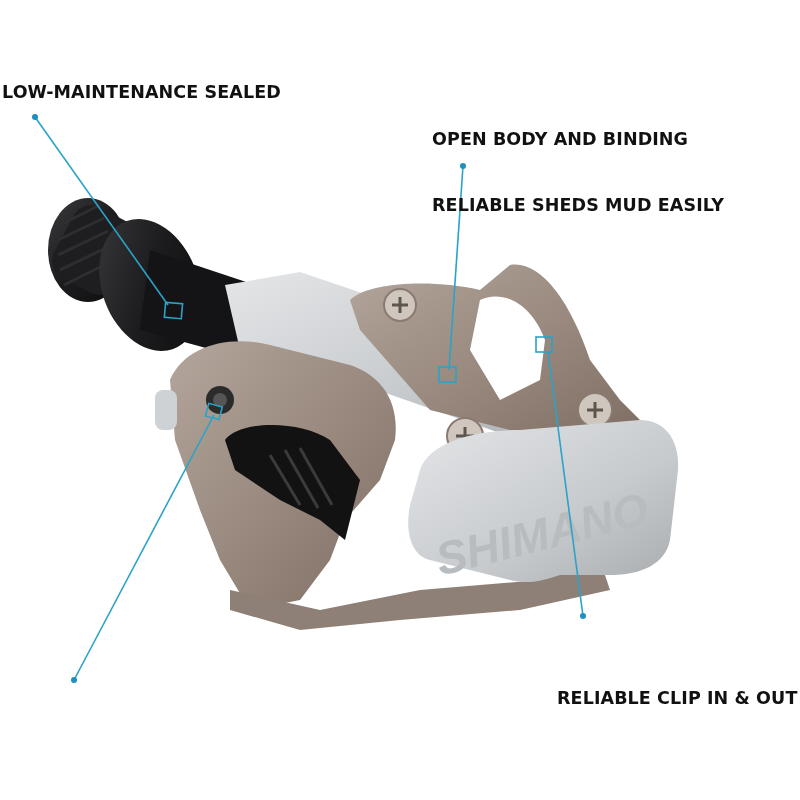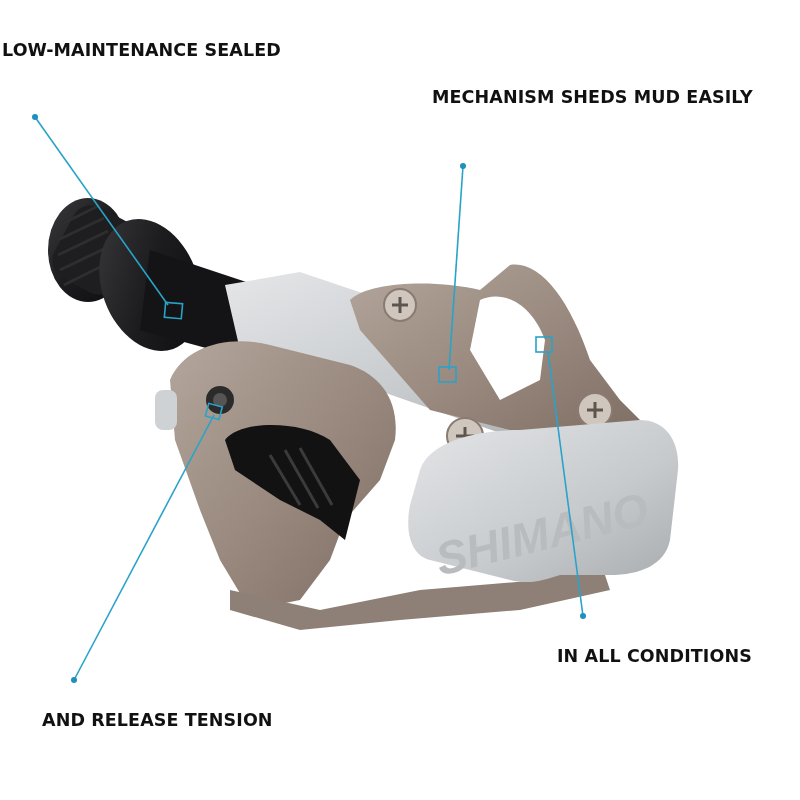"LOW-MAINTENANCE SEALED" .callout-text span { margin-top: none -> 42px }
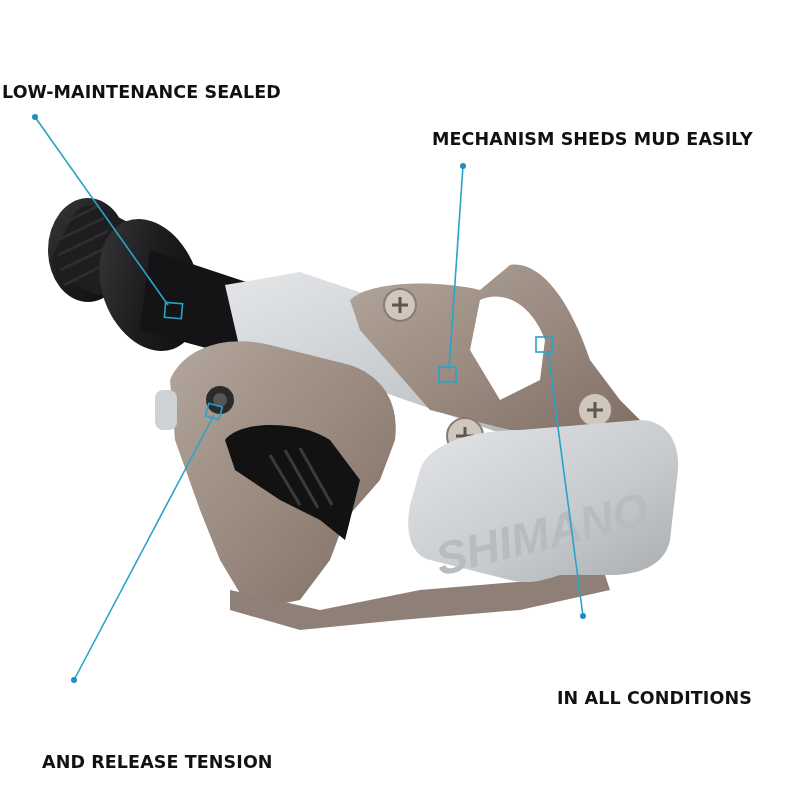"OPEN BODY AND BINDING" span { html: none -> <span>OPEN BODY AND BINDING</span> }
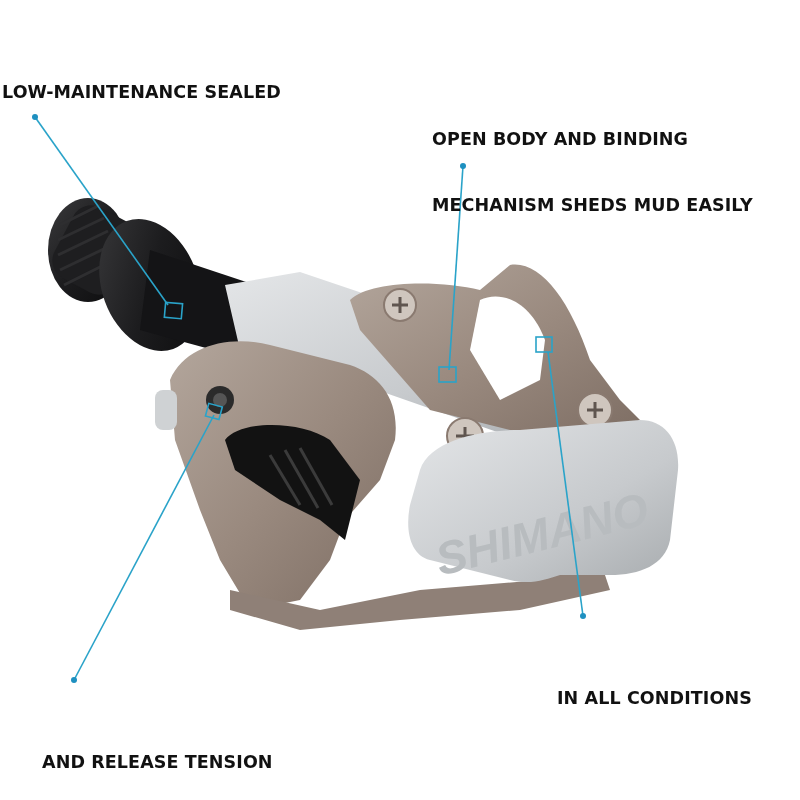"MECHANISM SHEDS MUD EASILY" span { text: MECHANISM -> RELIABLE }
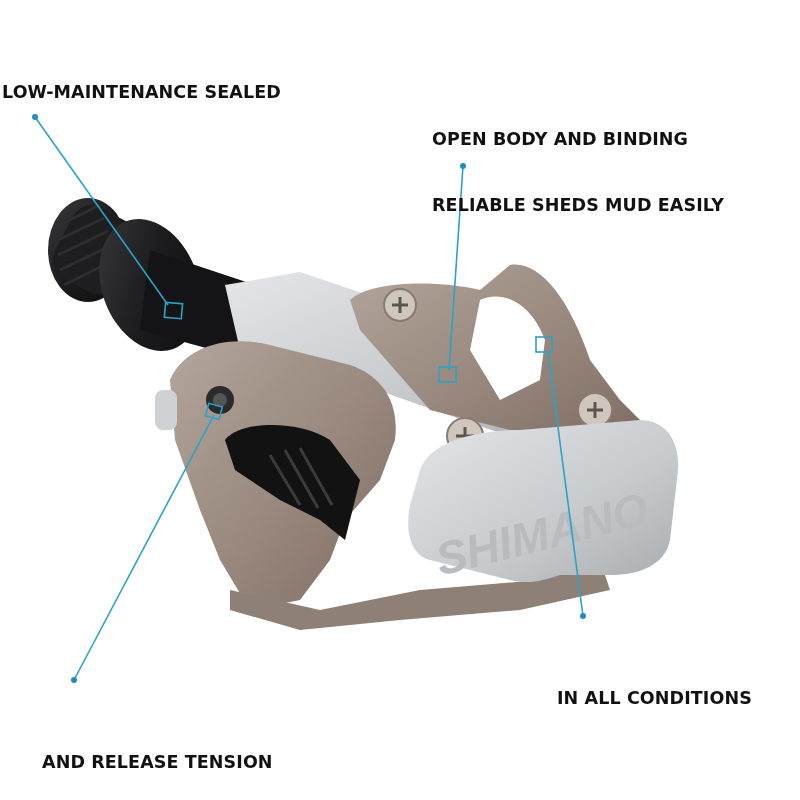"RELIABLE CLIP IN & OUT" span { html: none -> <span>RELIABLE CLIP IN &amp; OUT</span> }
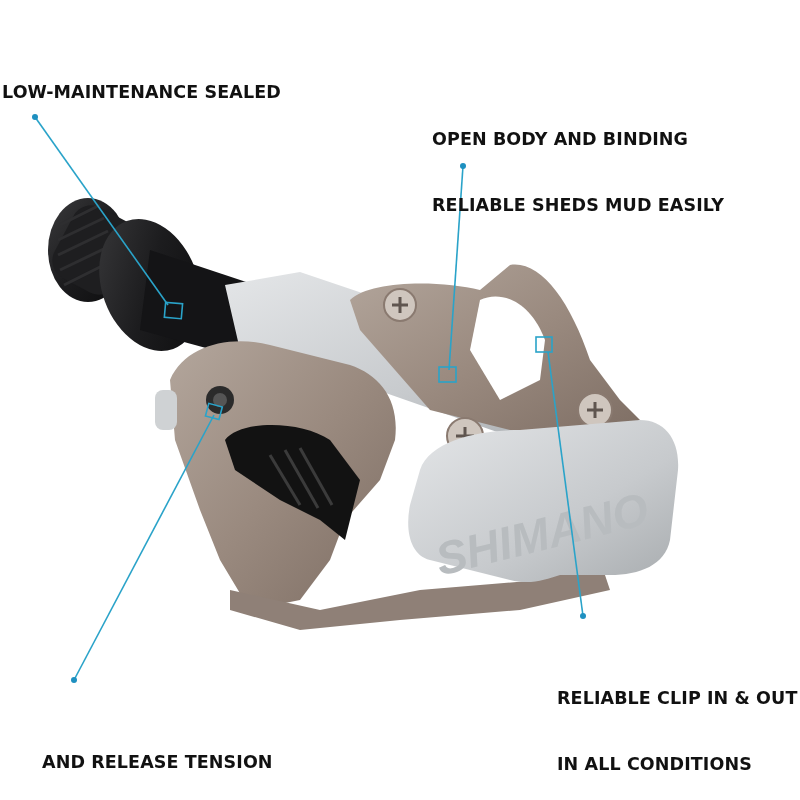"AND RELEASE TENSION" span { html: <span>AND RELEASE TENSION</span> -> none }
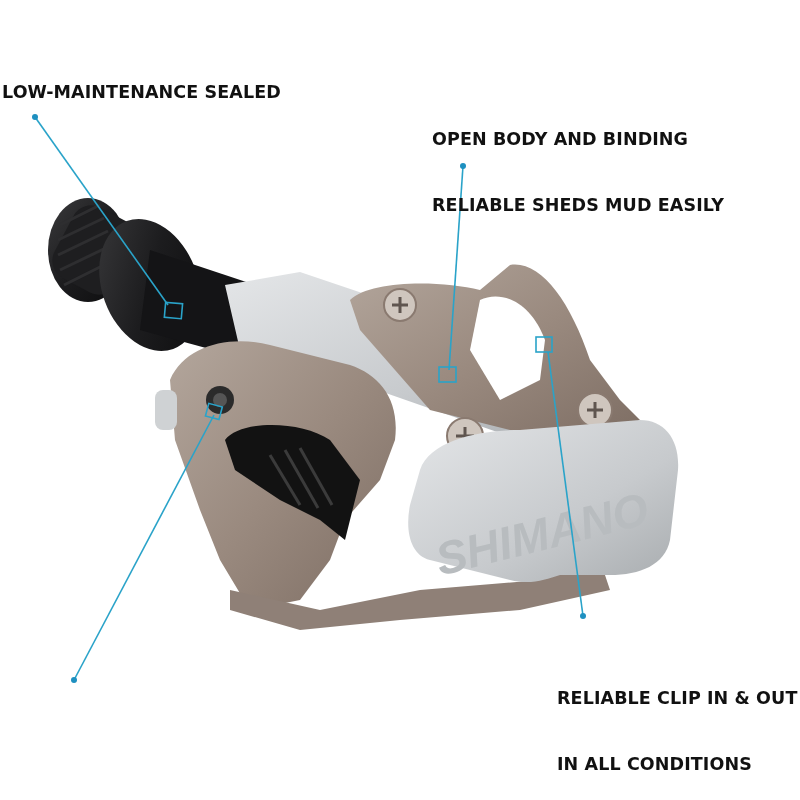"IN ALL CONDITIONS" span { html: <span>IN ALL CONDITIONS</span> -> none }
